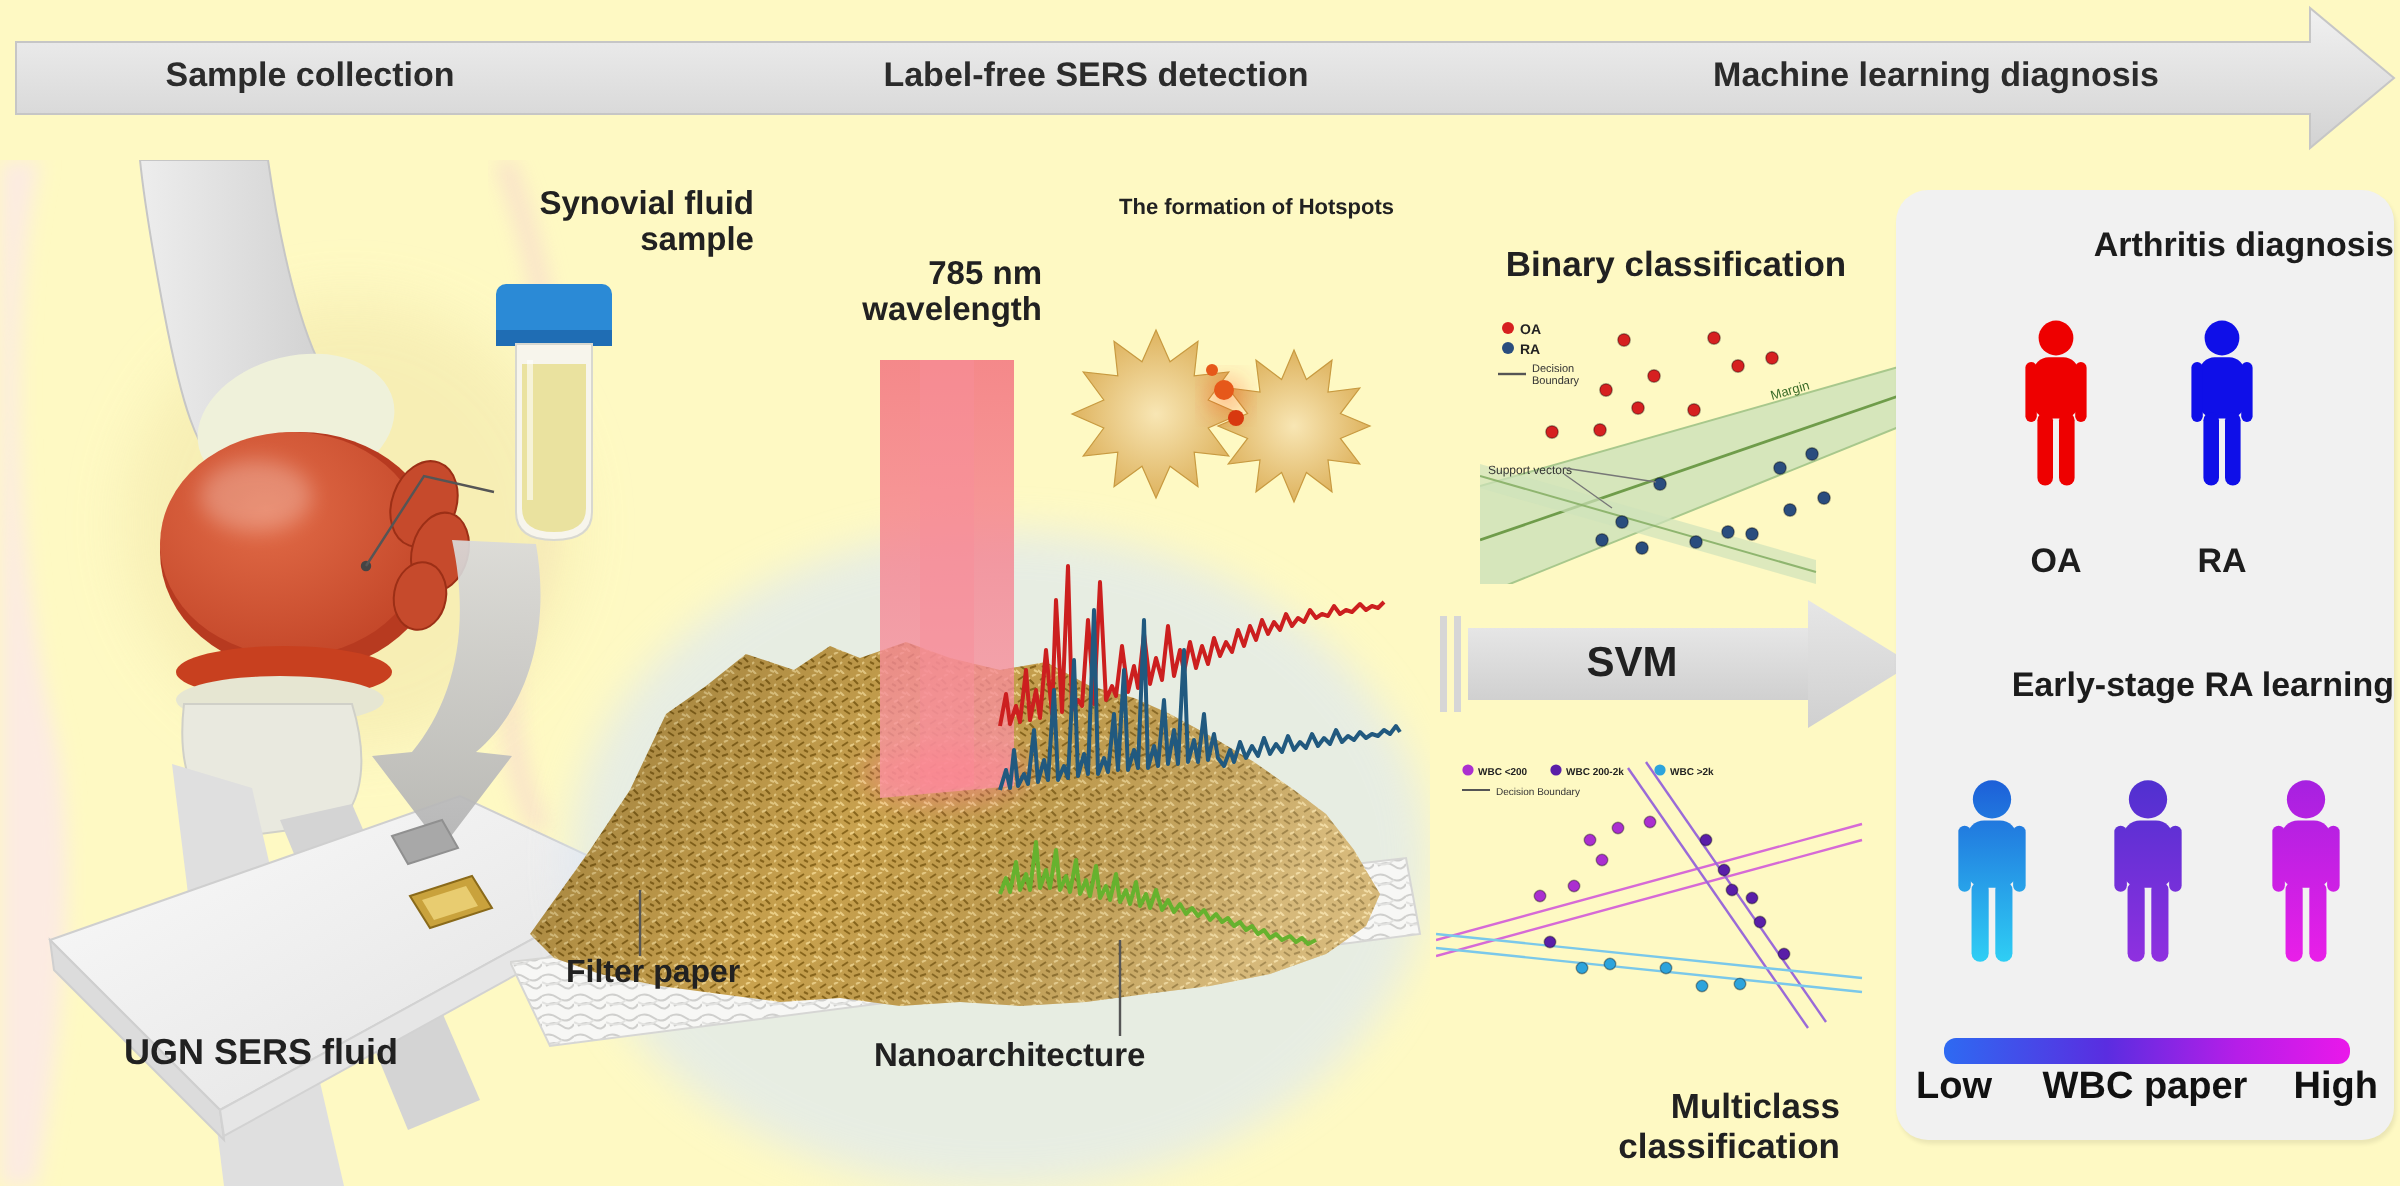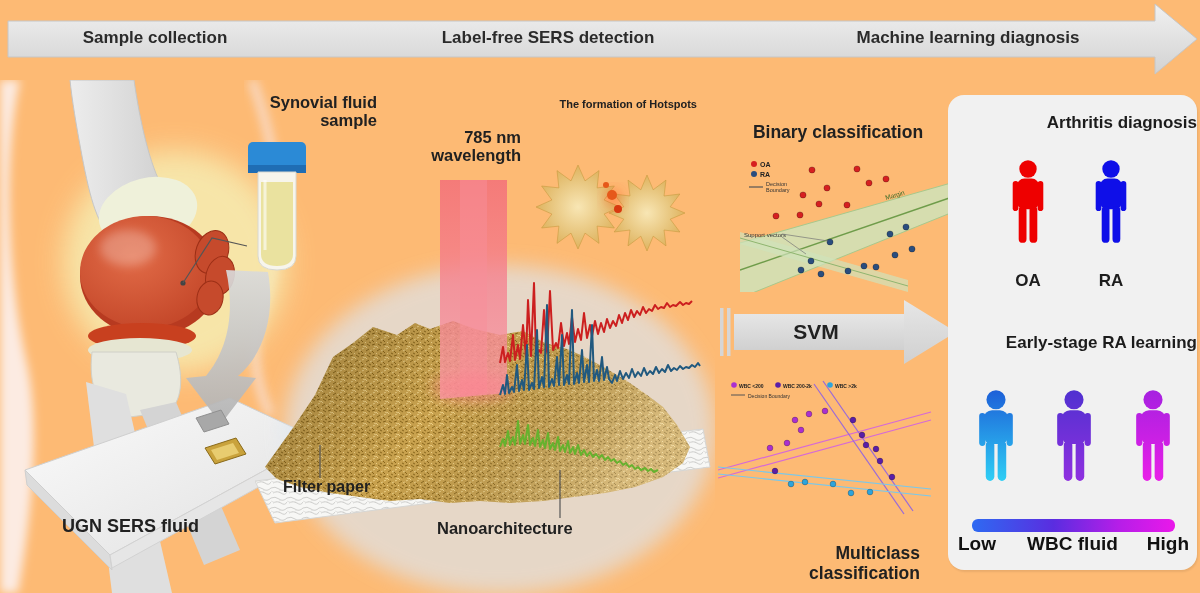"Sample collection" #fig { background: #fdba74 -> #fef9c3 }
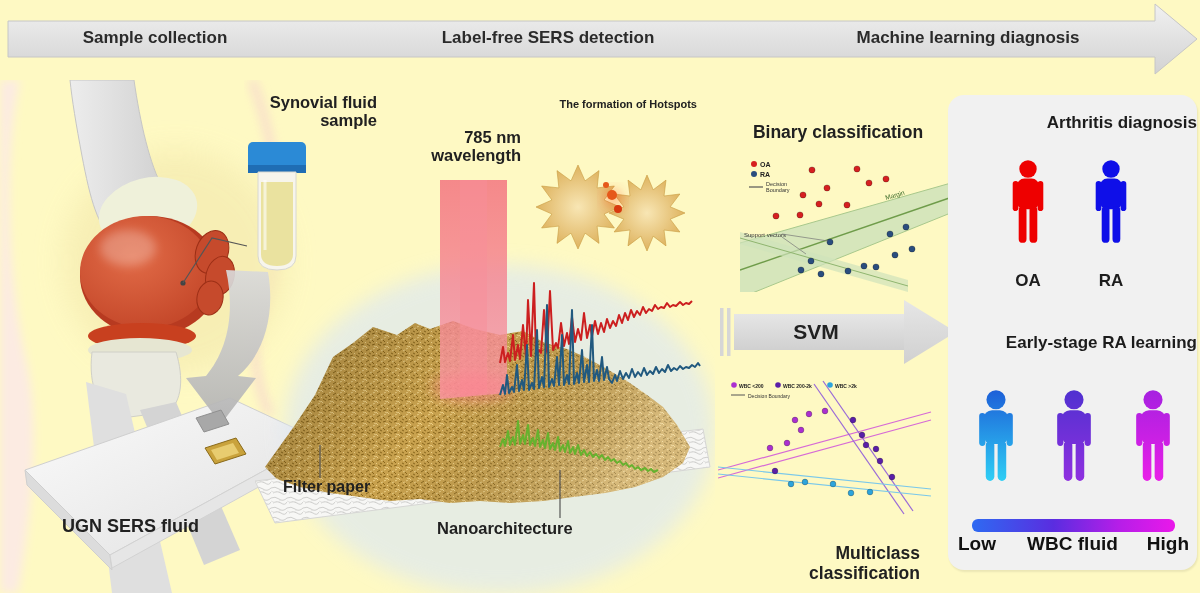"WBC fluid" div.bar-caption { text: fluid -> paper }
